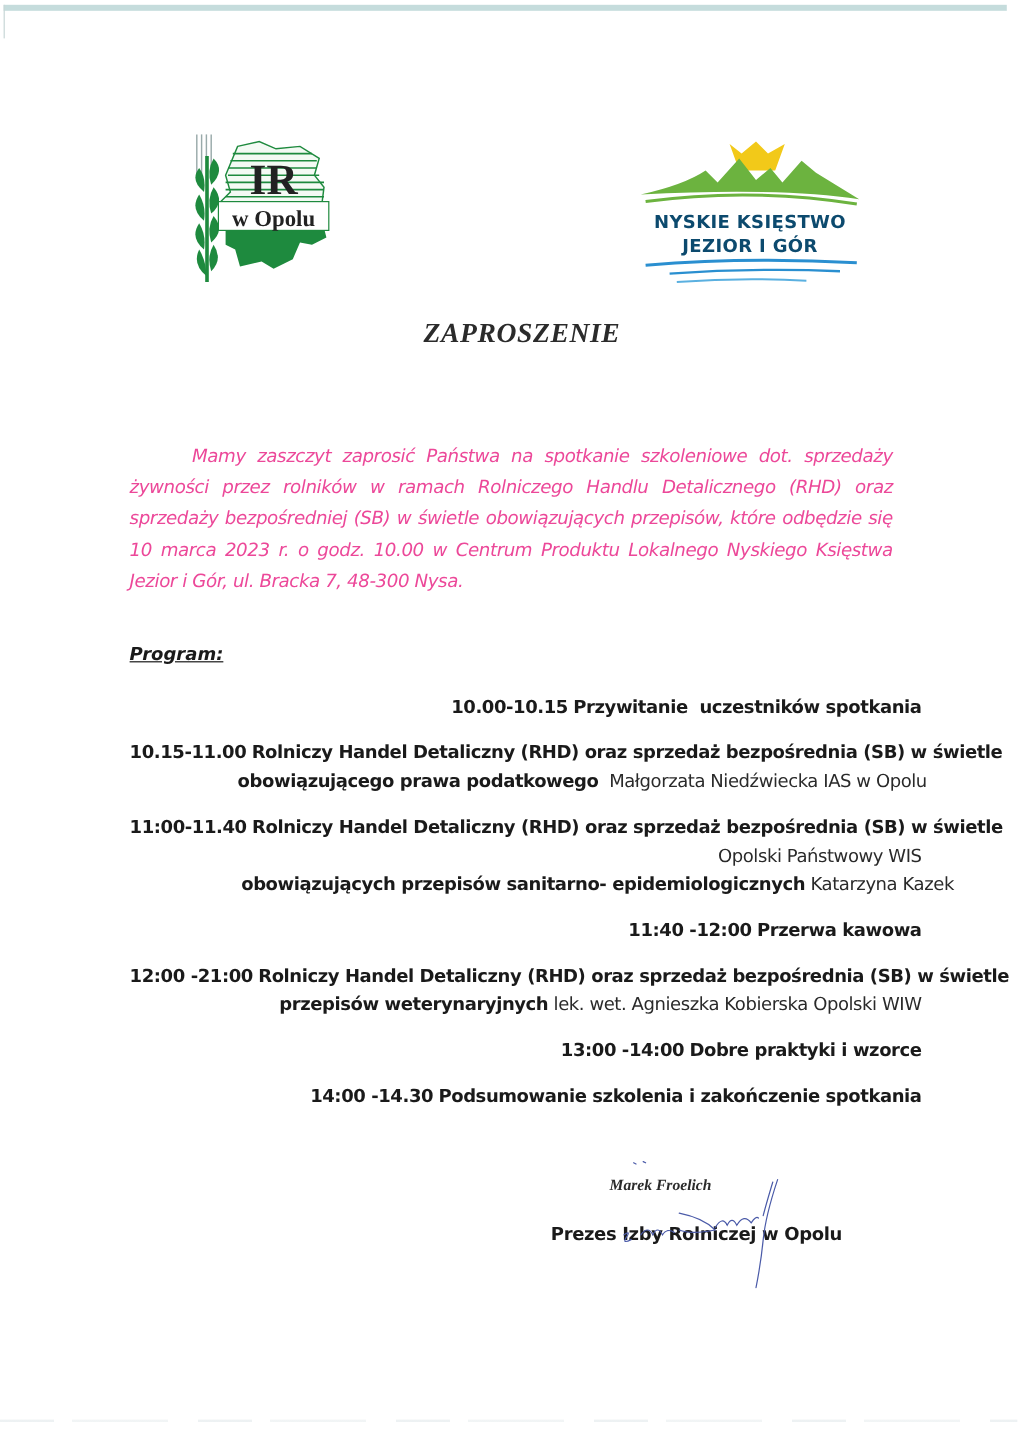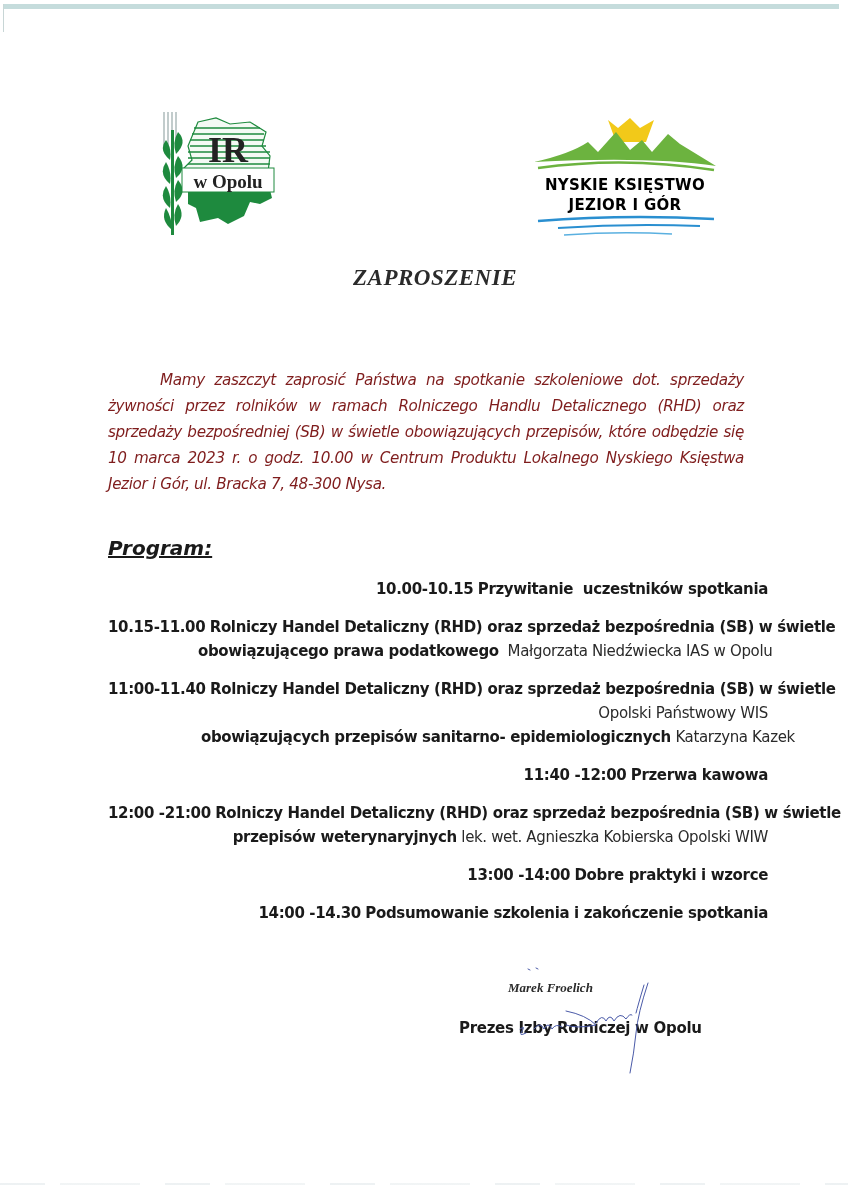"NYSKIE KSIĘSTWO" .nk-text { color: #000000 -> #0c4a6e }
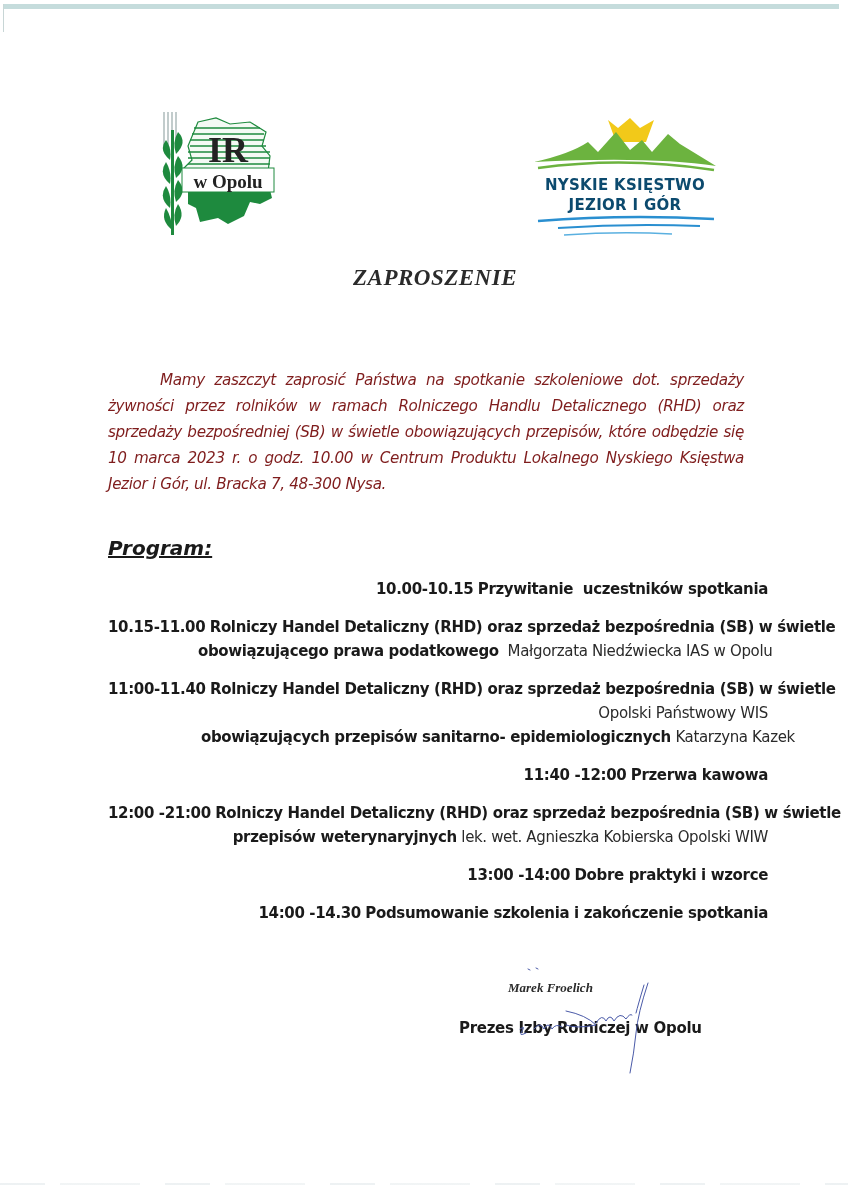"Mamy zaszczyt zaprosić Państwa na" .intro { color: #7f1d1d -> #ec4899 }
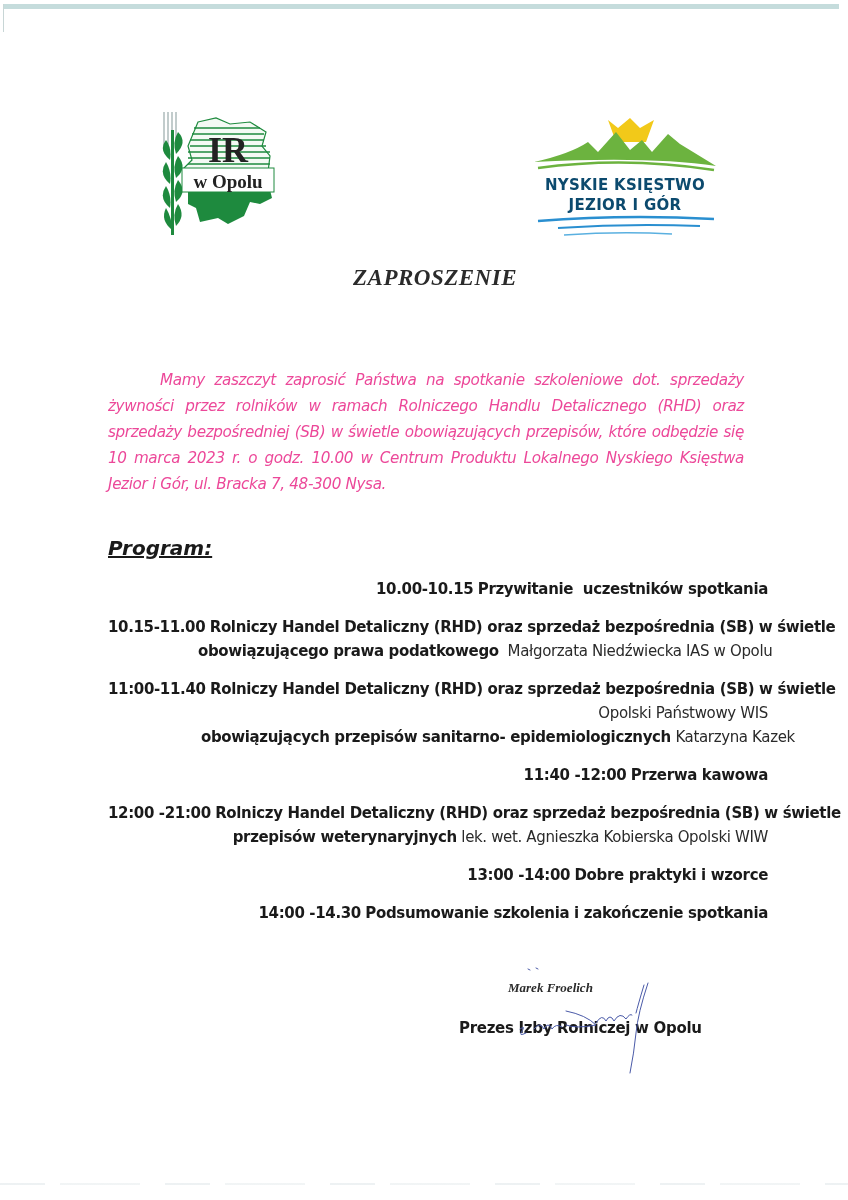"Program:" .program-label { font-size: 20px -> 15px }
